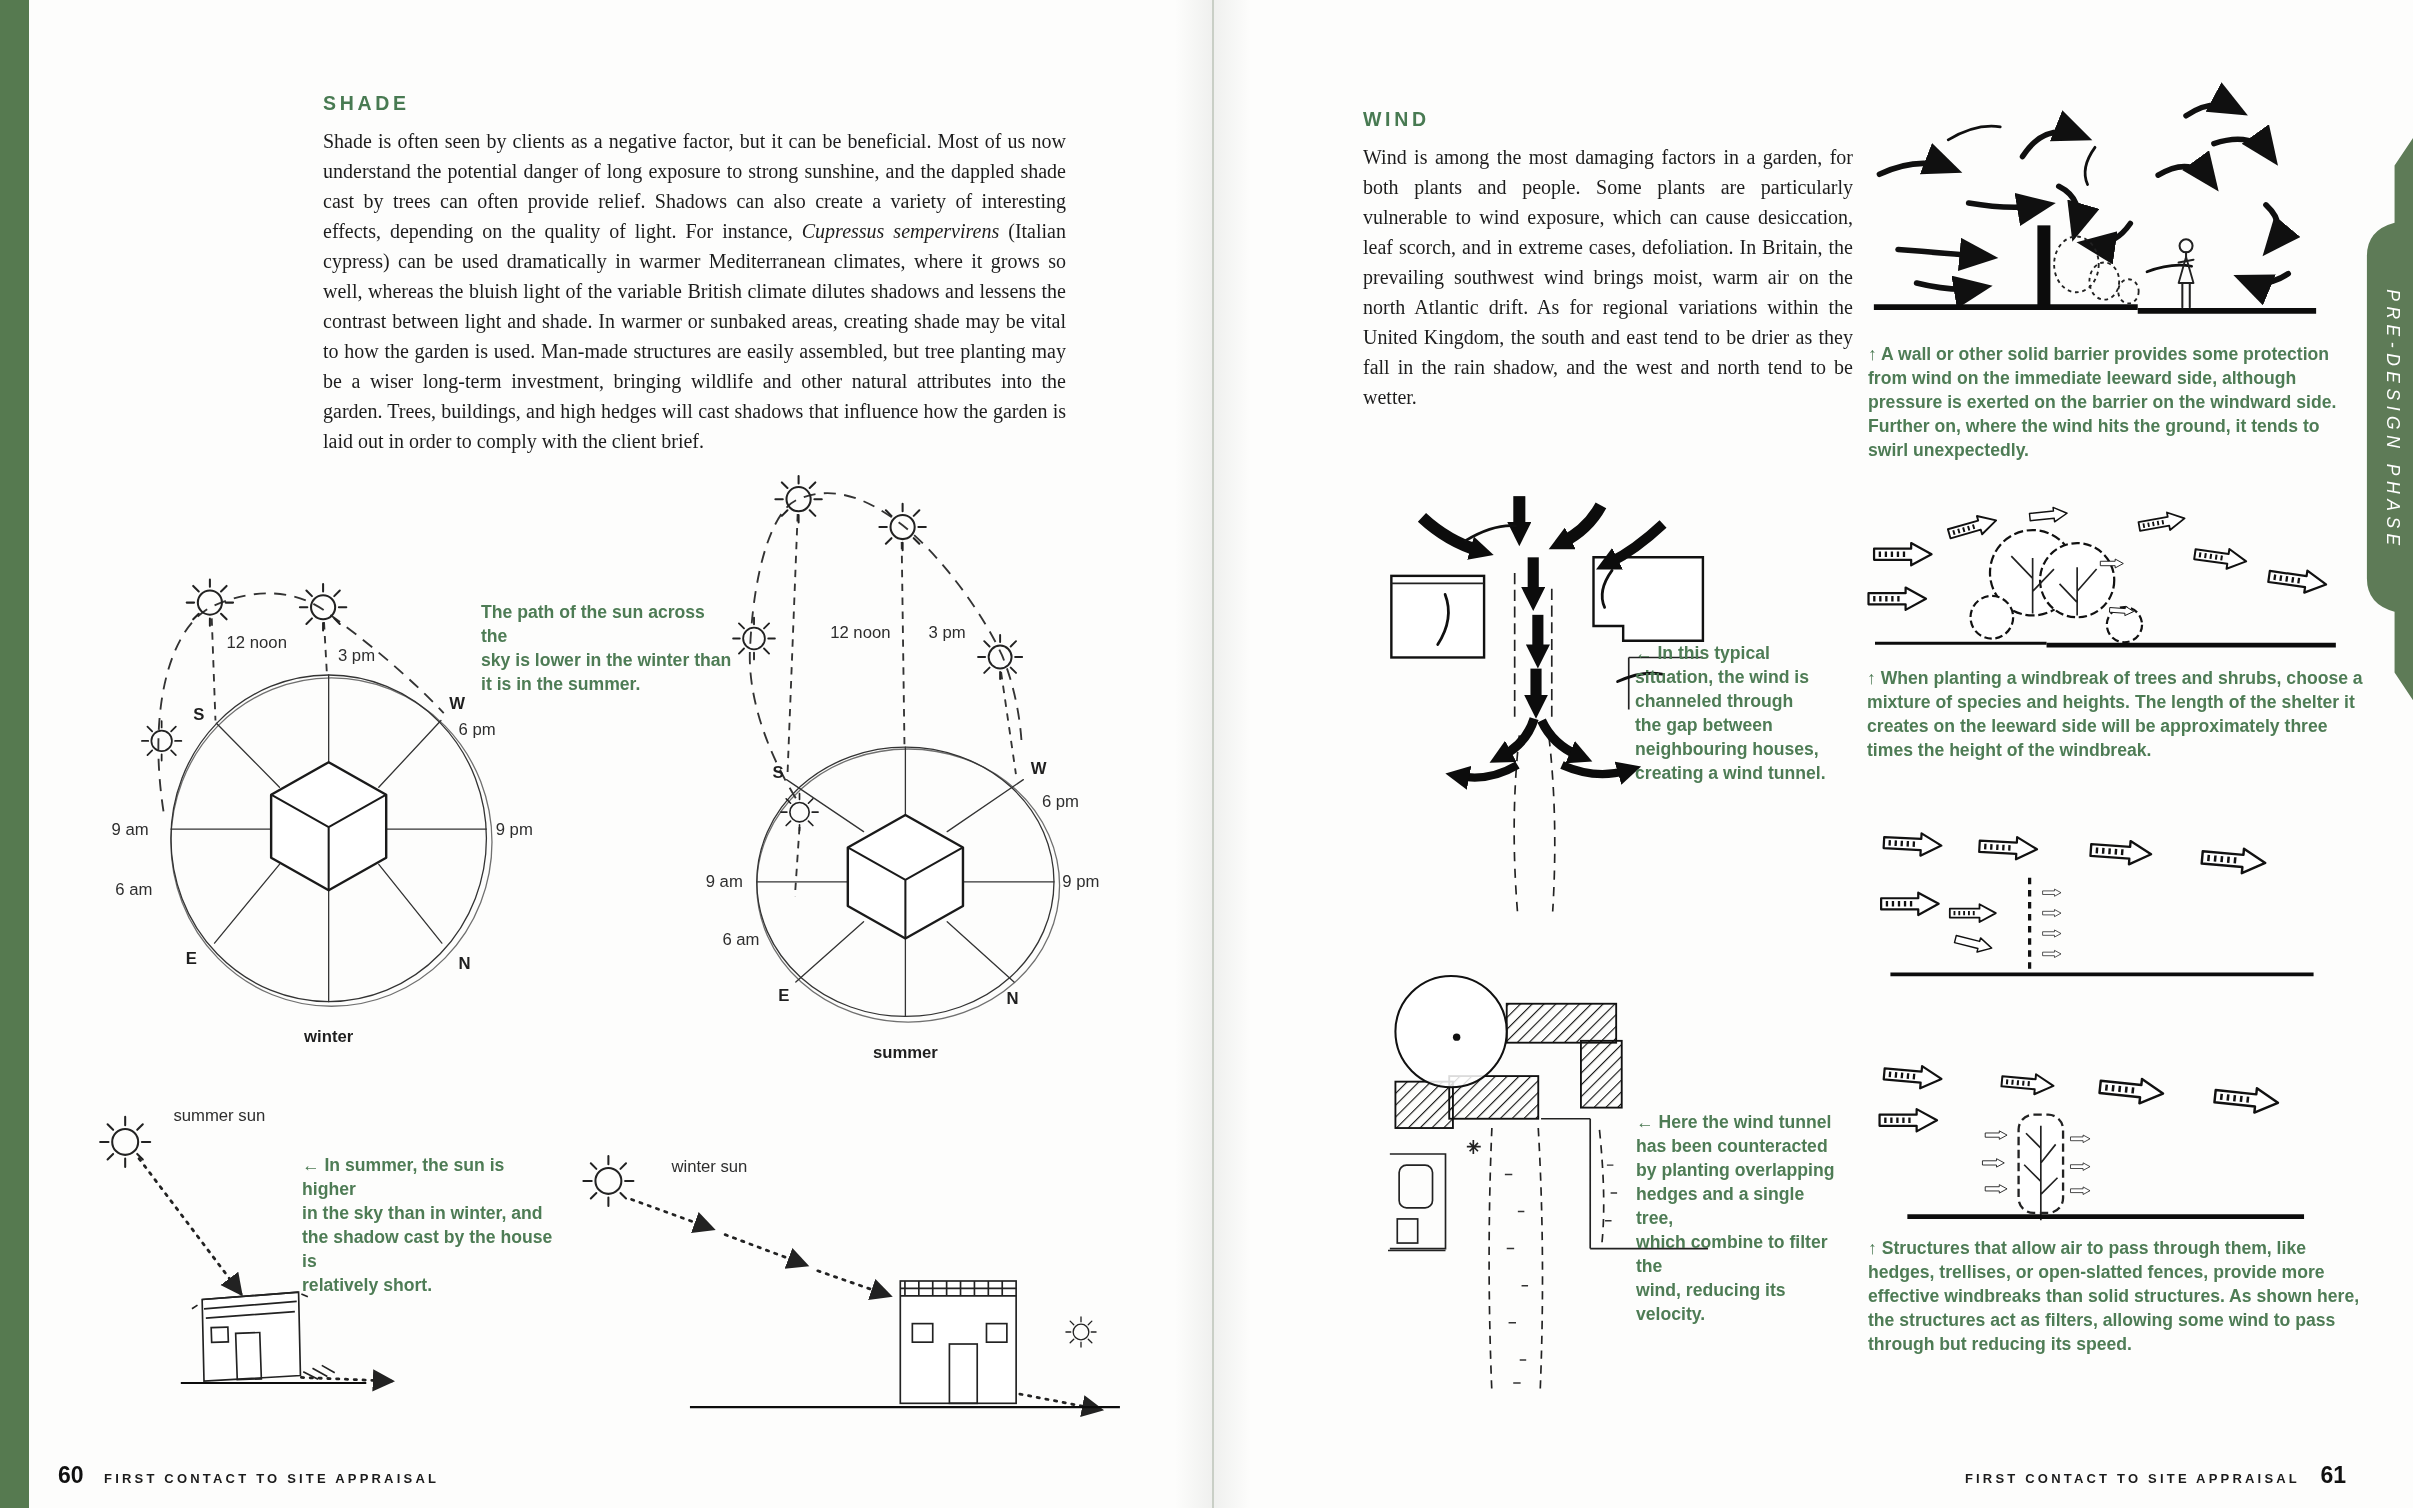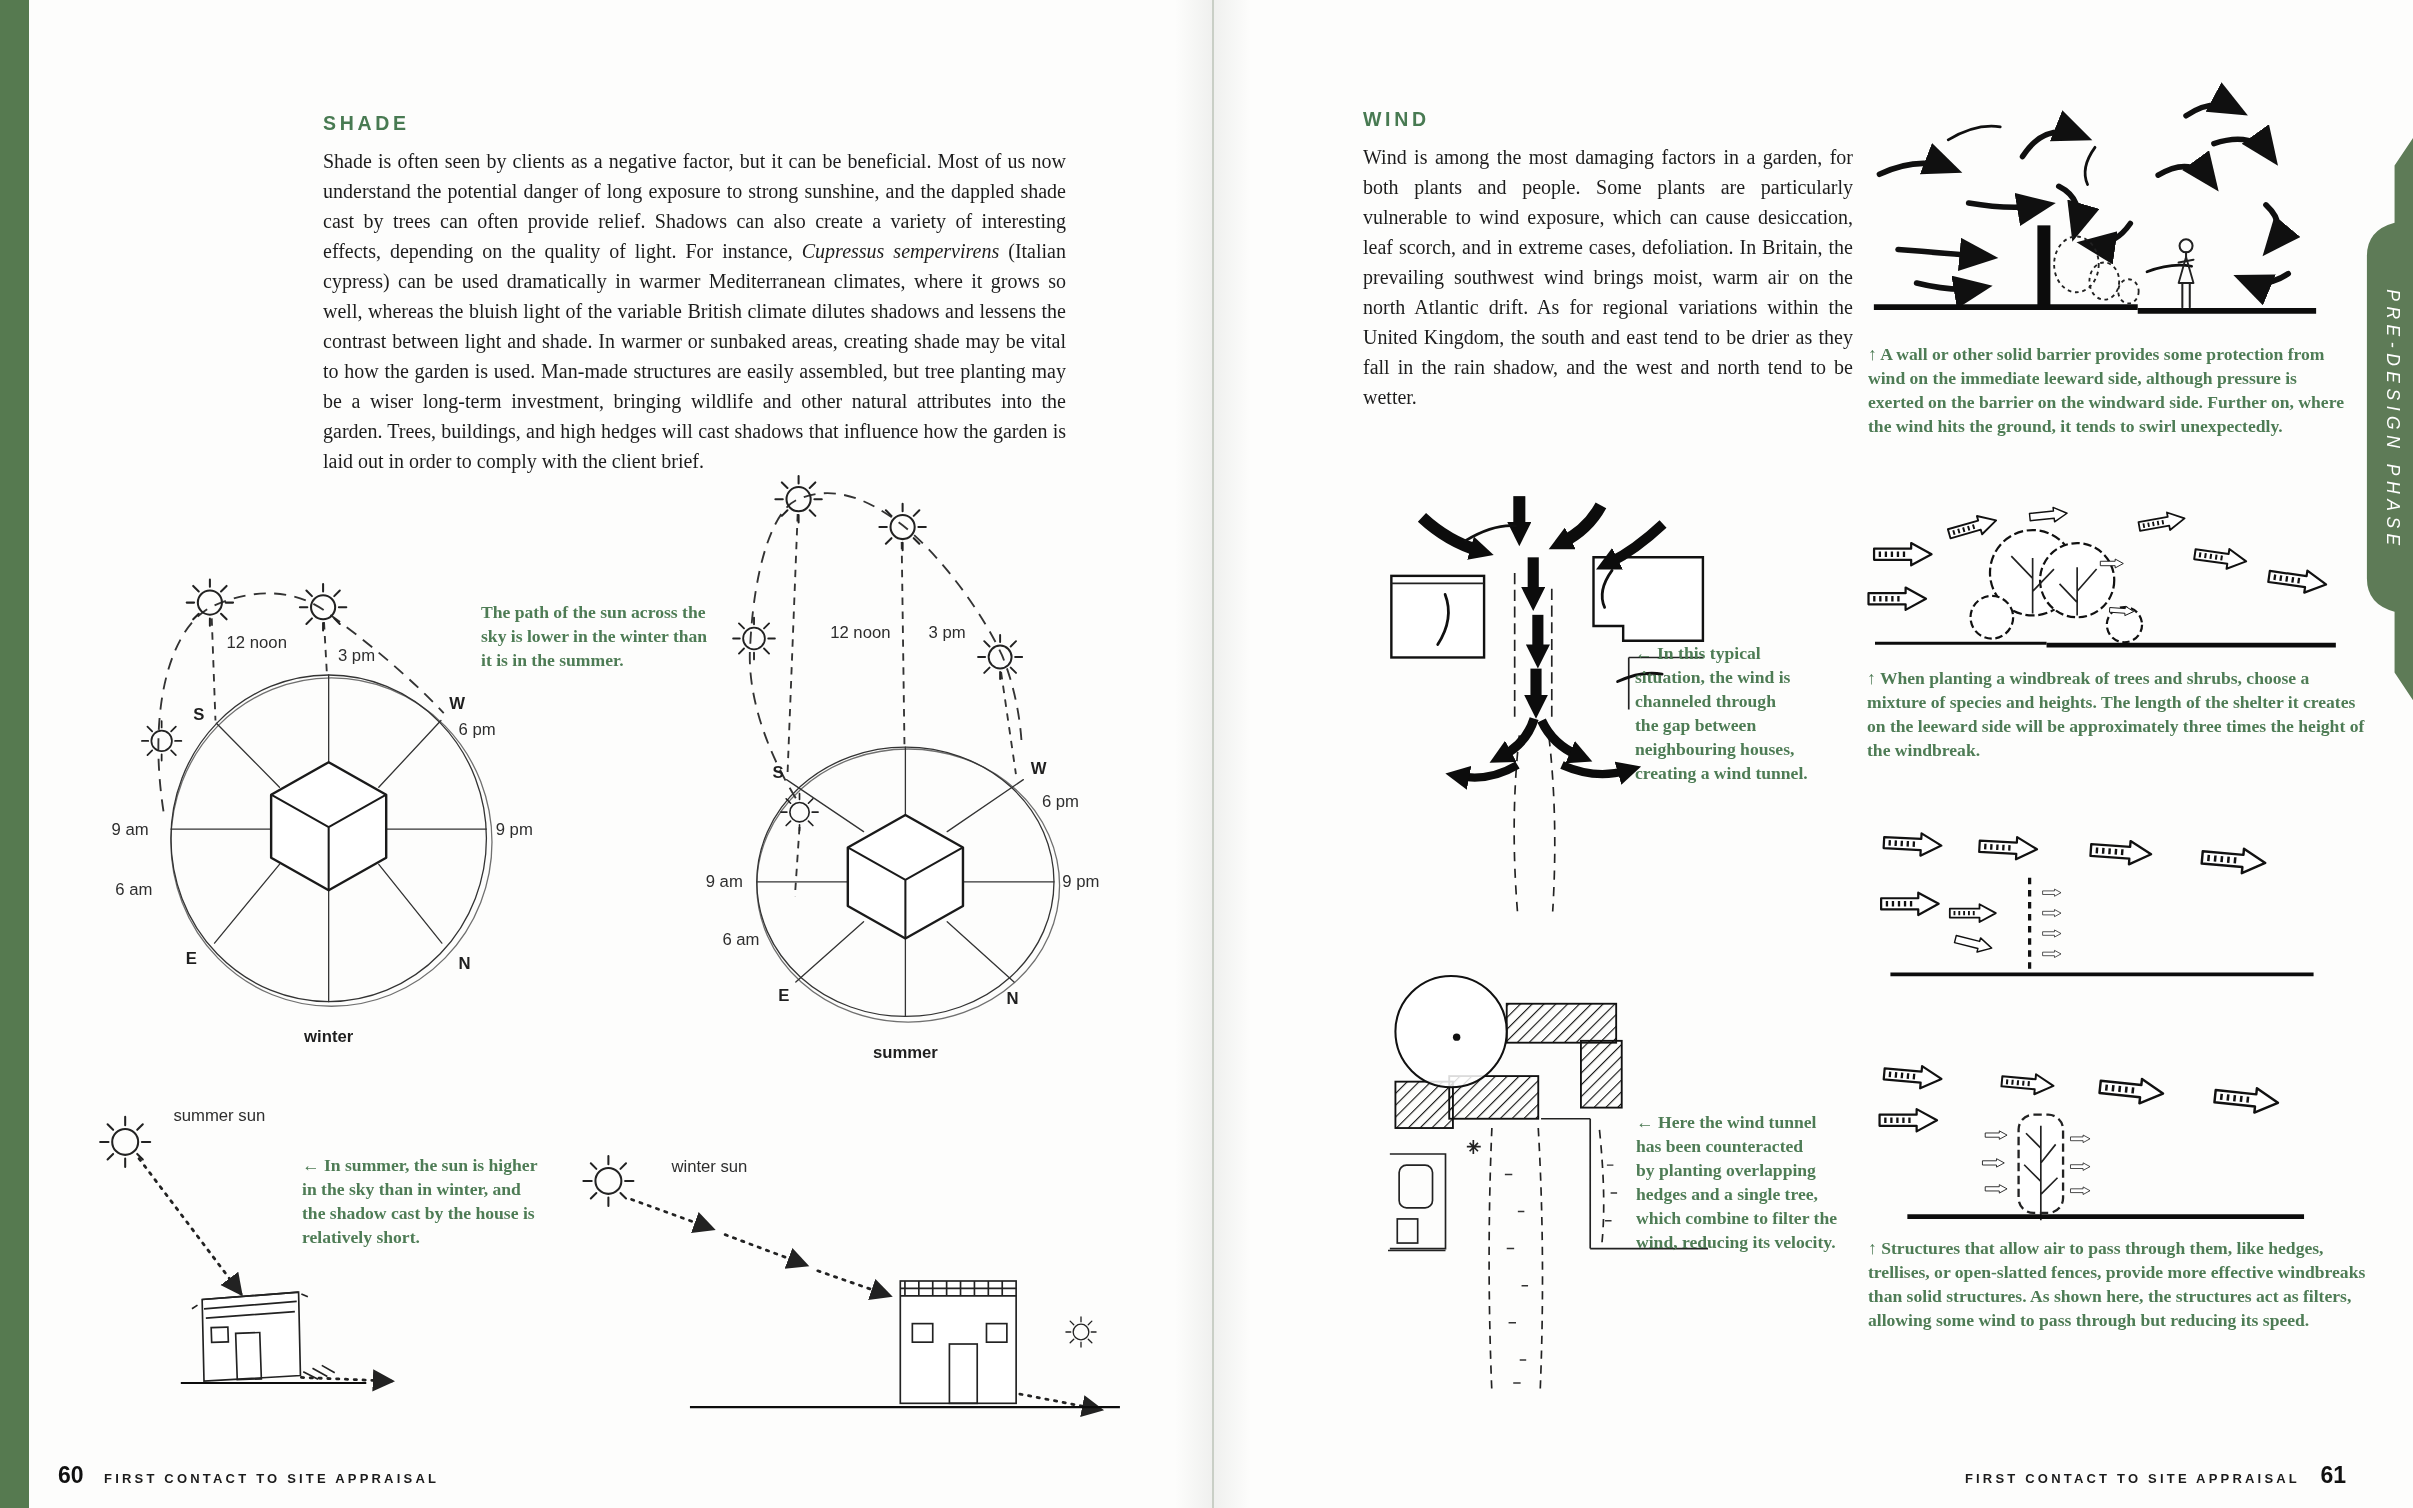"SHADE" section.textcol { top: 112px -> 92px }
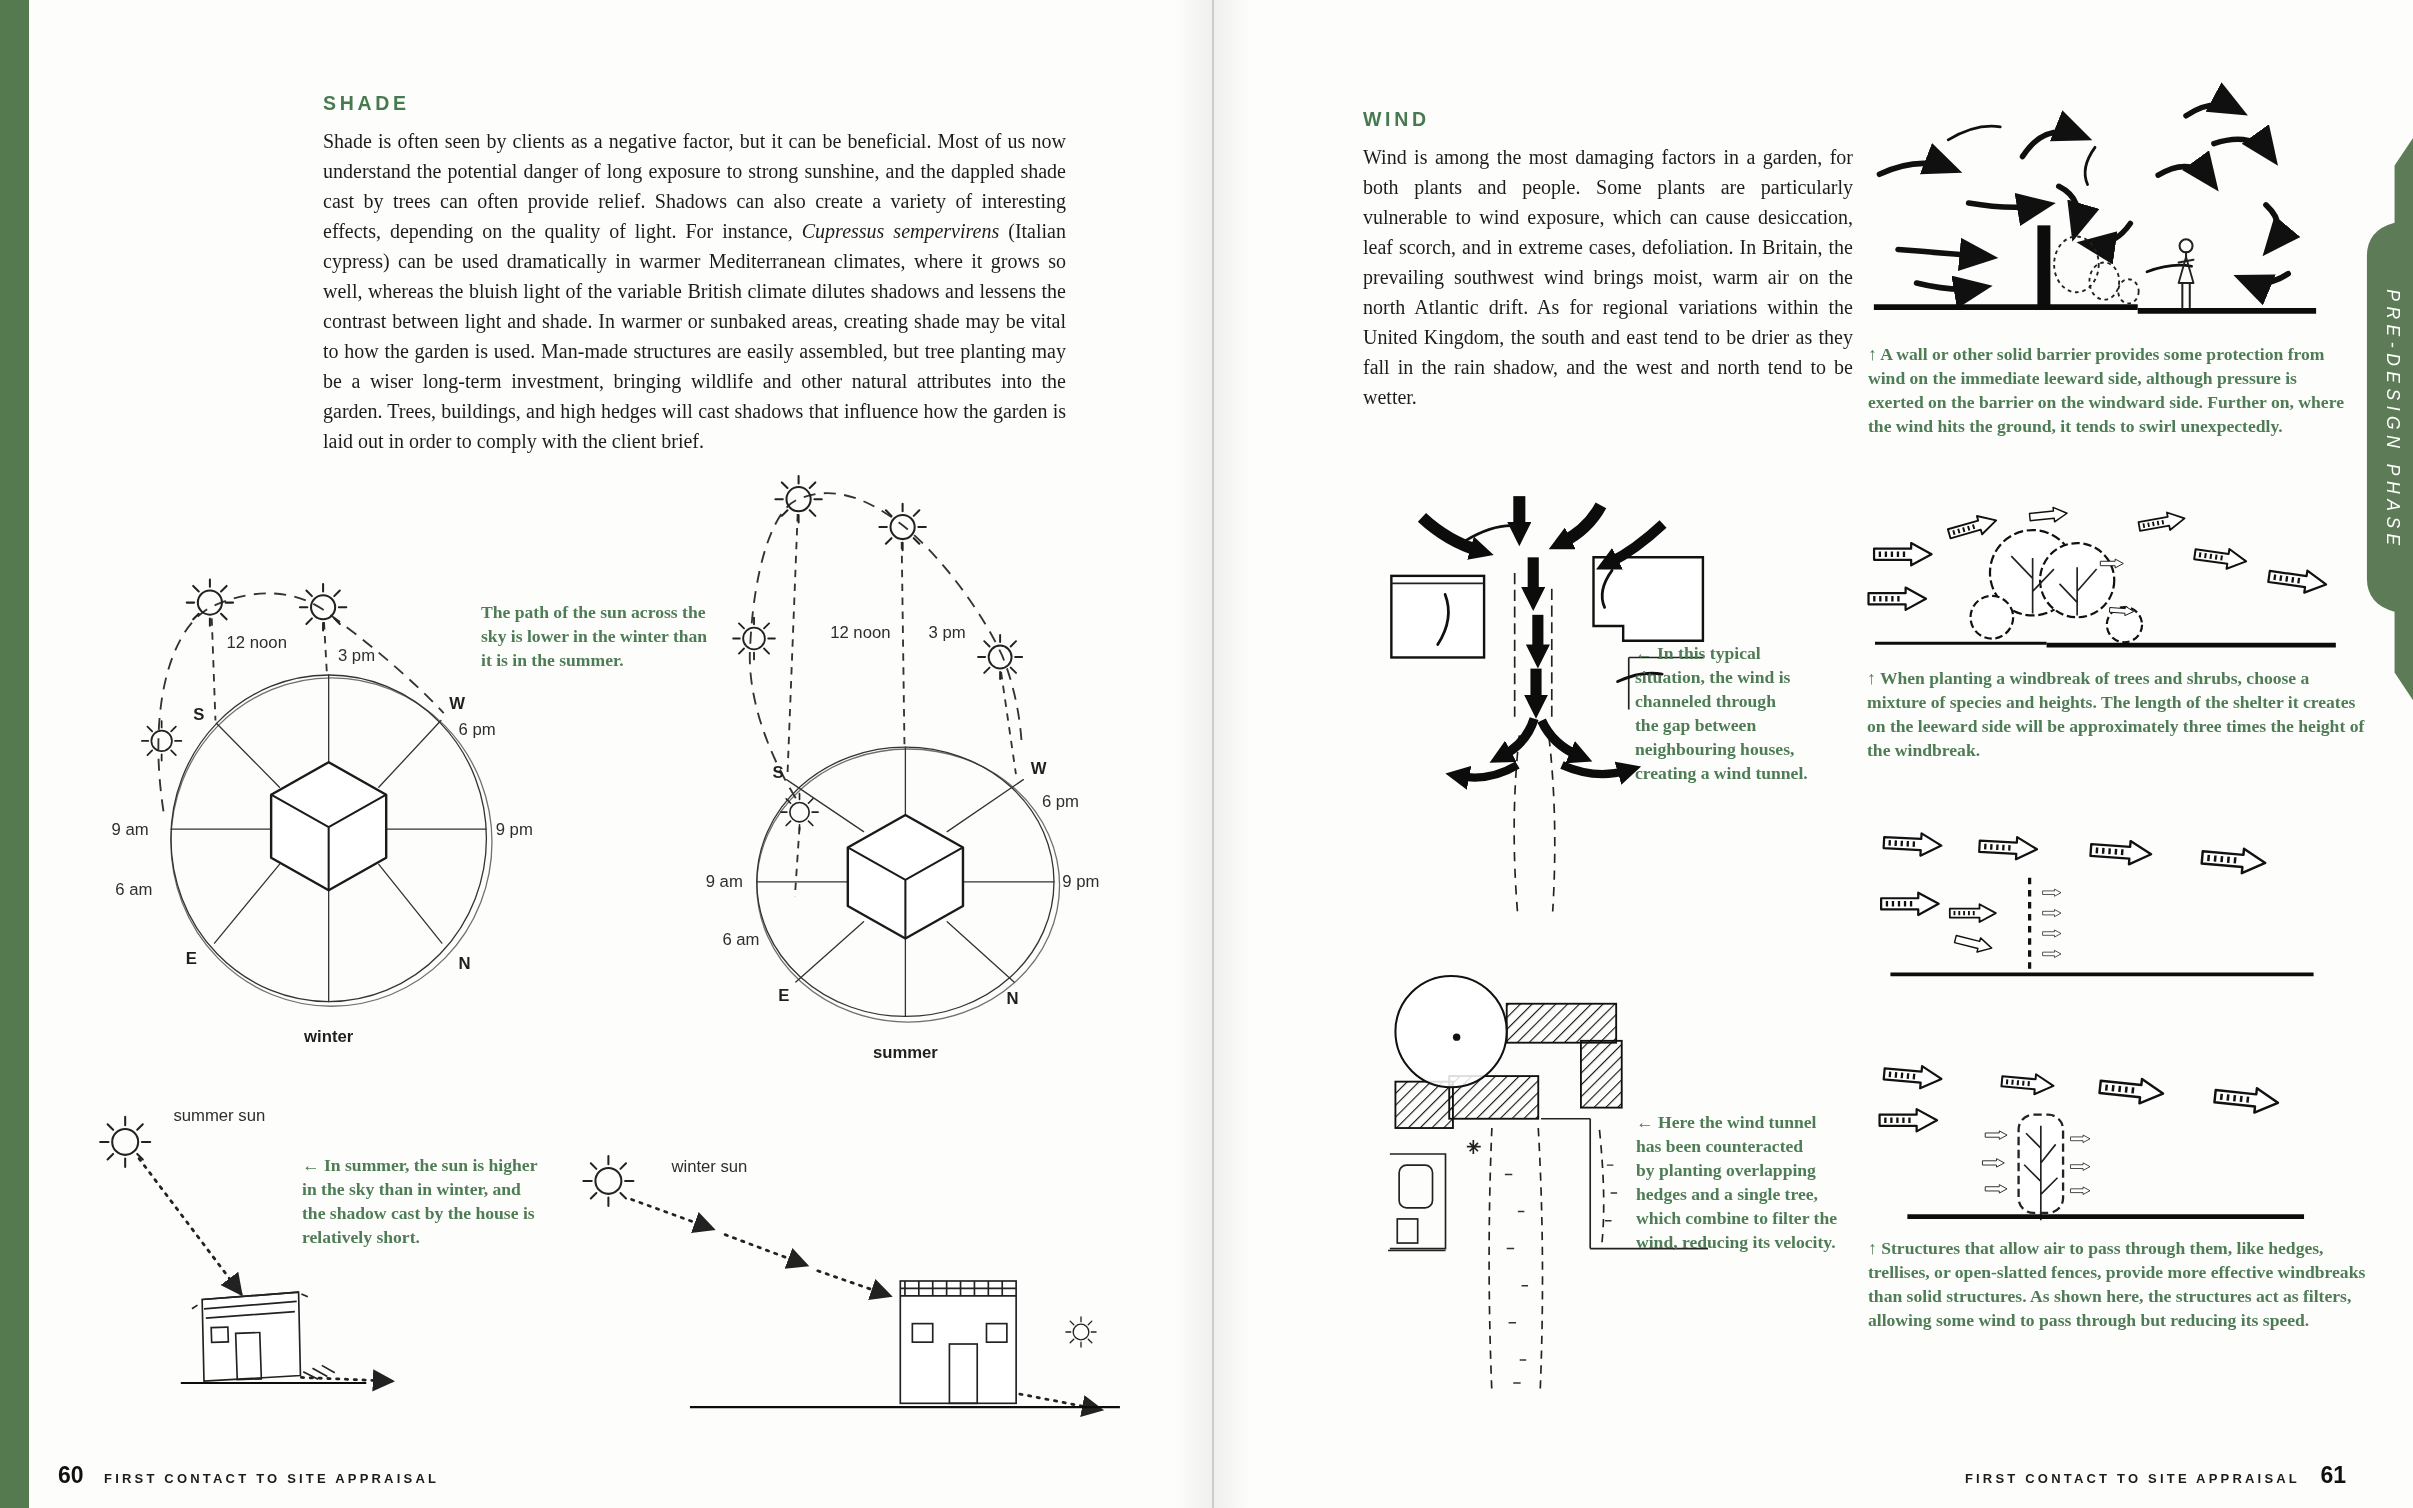"↑ A wall or other" .caption { font-family: Liberation Serif, serif -> Liberation Sans, sans-serif }
